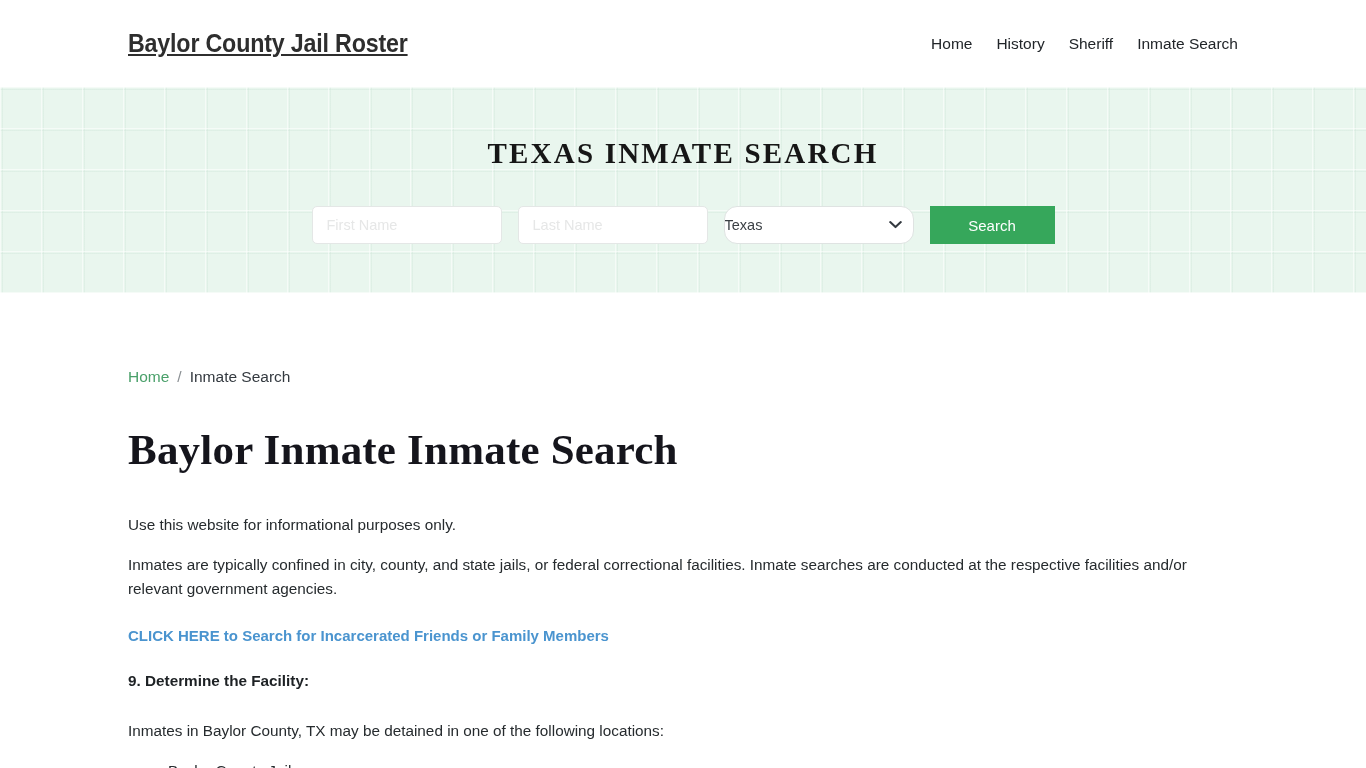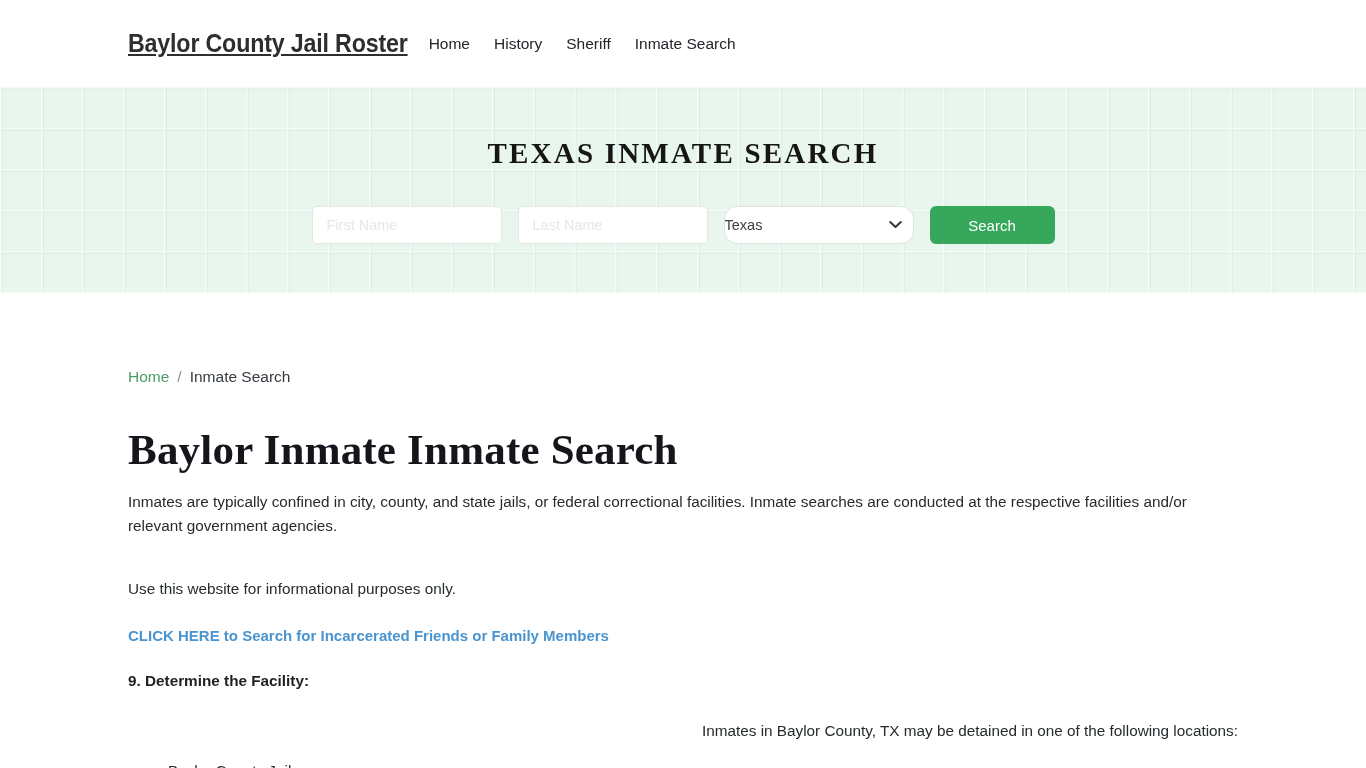"Baylor County Jail Roster" .site-header { justify-content: none -> space-between }
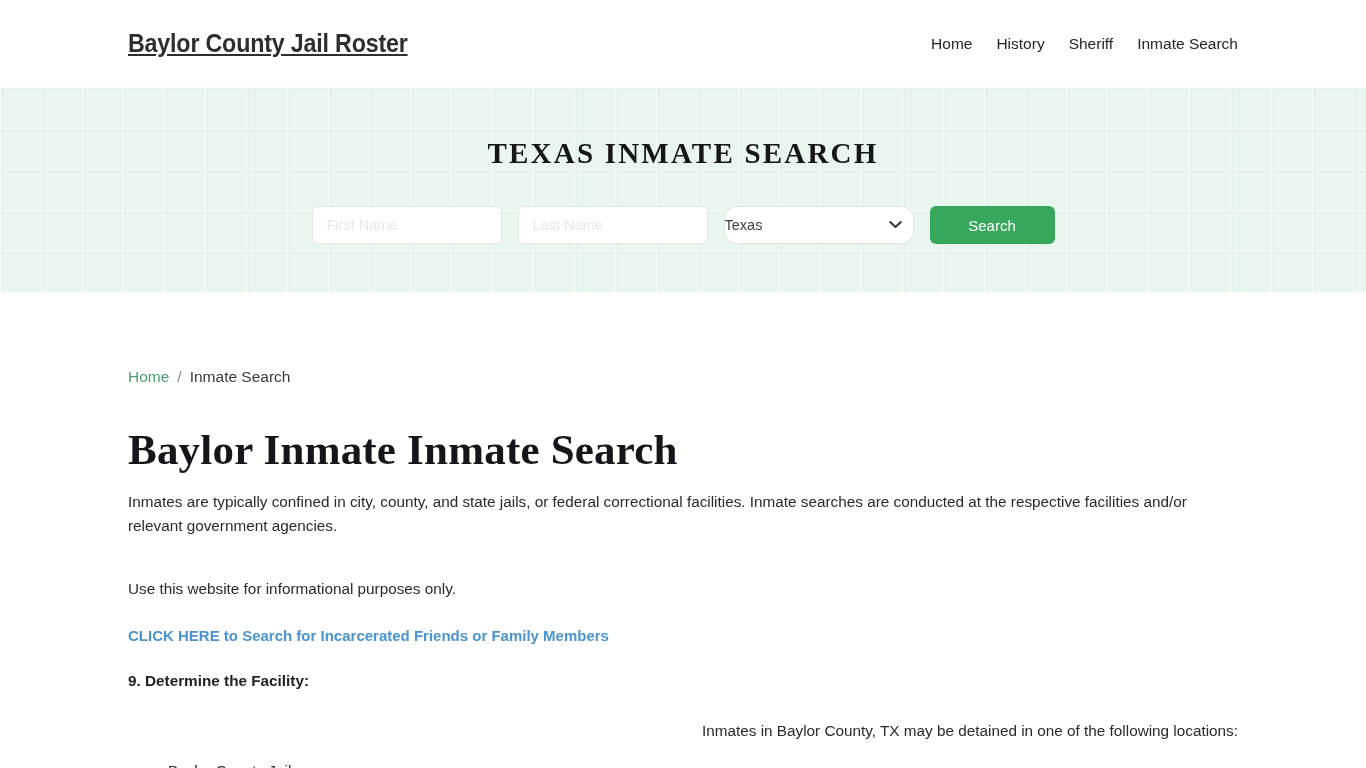"Search" .search-button { border-radius: 6px -> 0 }
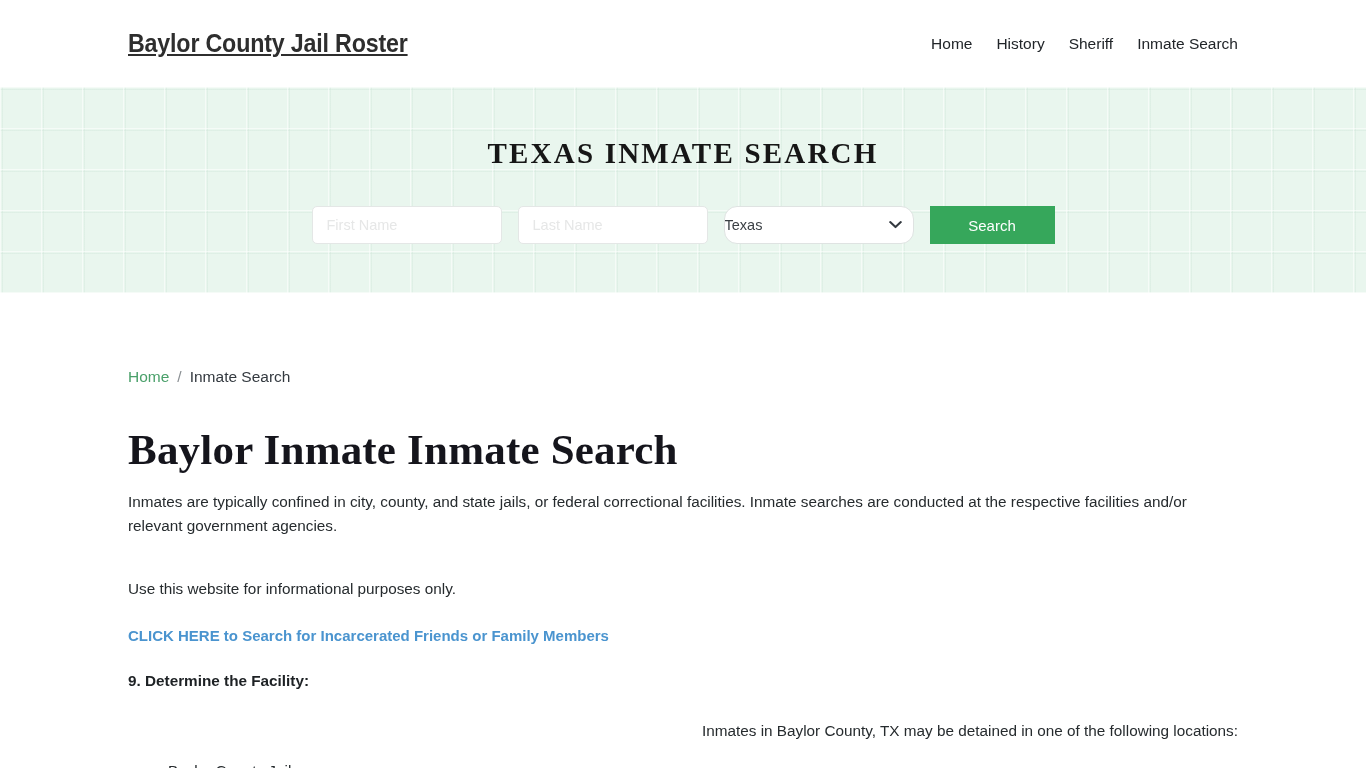"Inmates are typically confined in" p.body-text { order: before "Use this website for informational" -> after "Use this website for informational" }
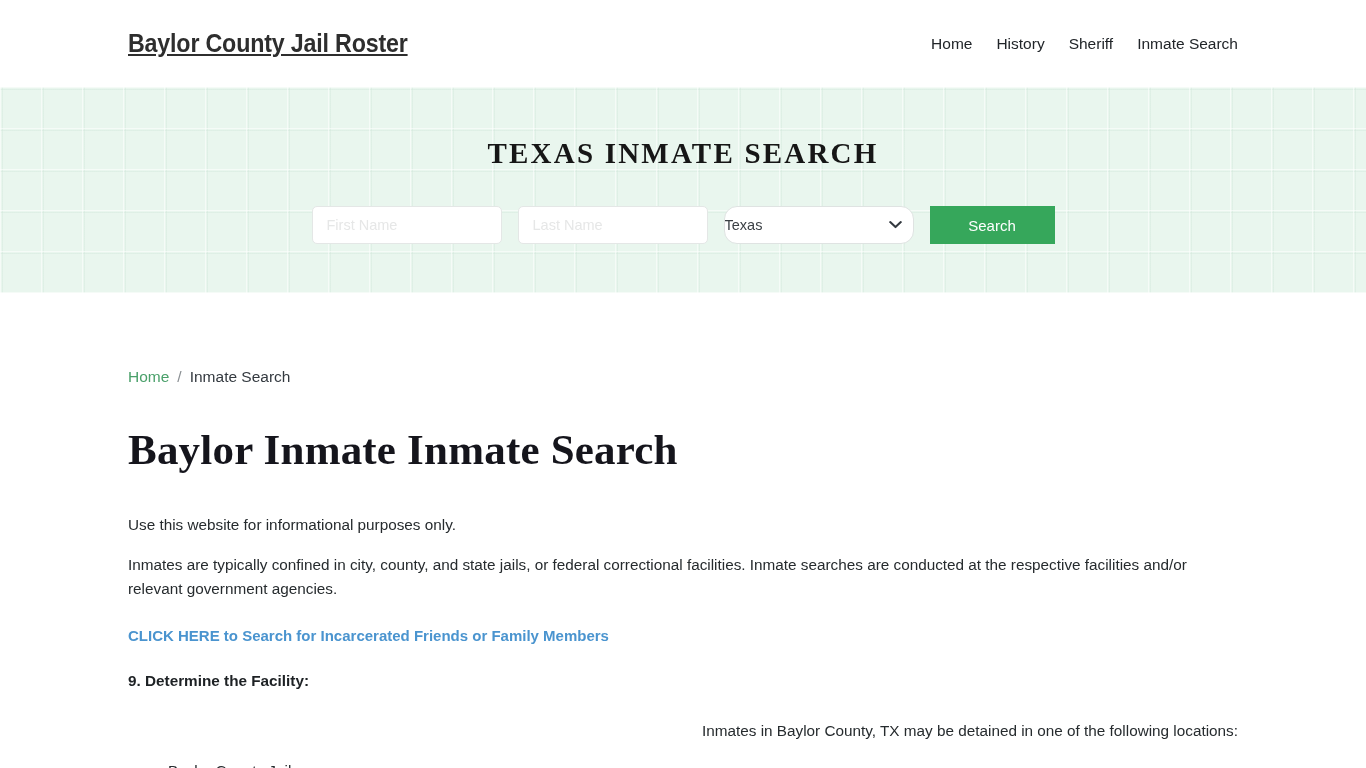"Inmates in Baylor County, TX" .p3 { text-align: right -> none }
